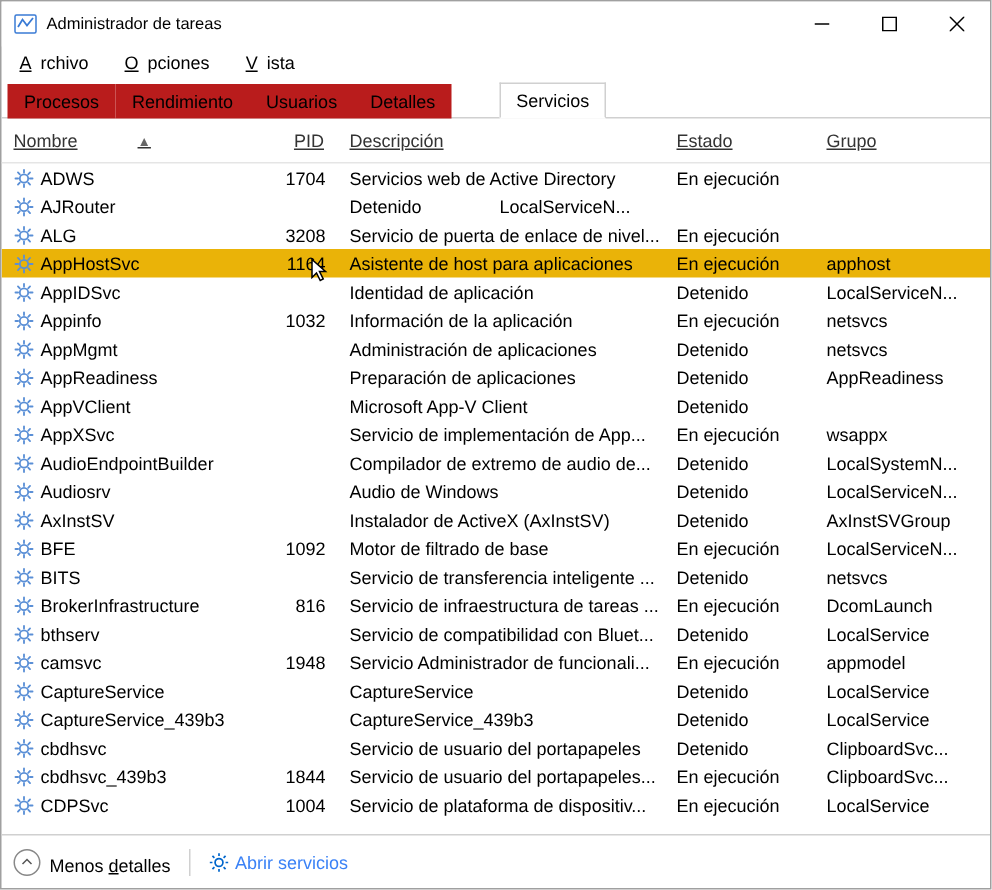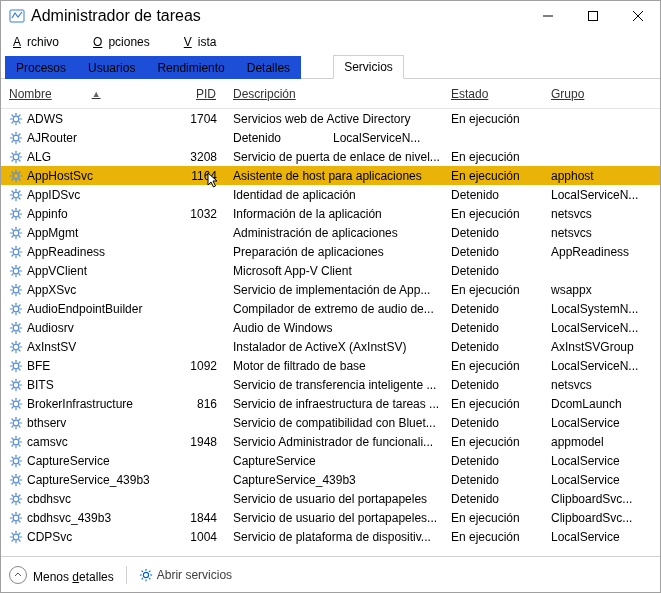"Administrador de tareas" .titlebar .title { font-size: 16px -> 11px }
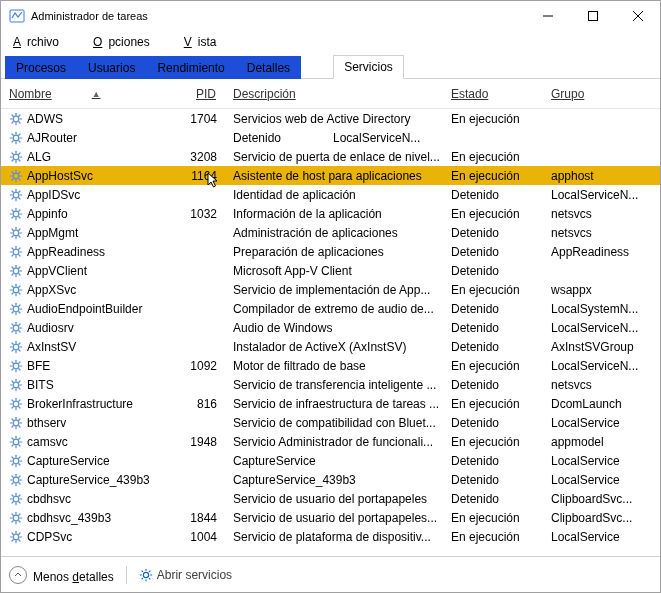"A rchivo" .menubar { gap: 16px -> 6px }
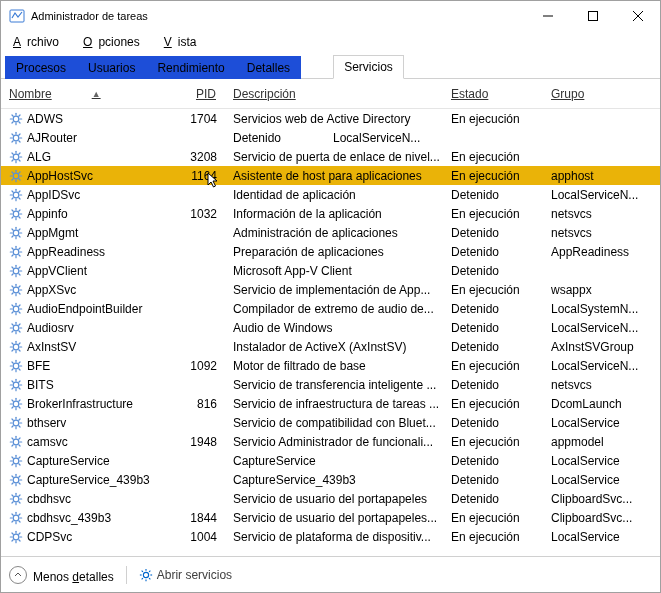"Procesos" .tab { background: #1d4ed8 -> #b91c1c }
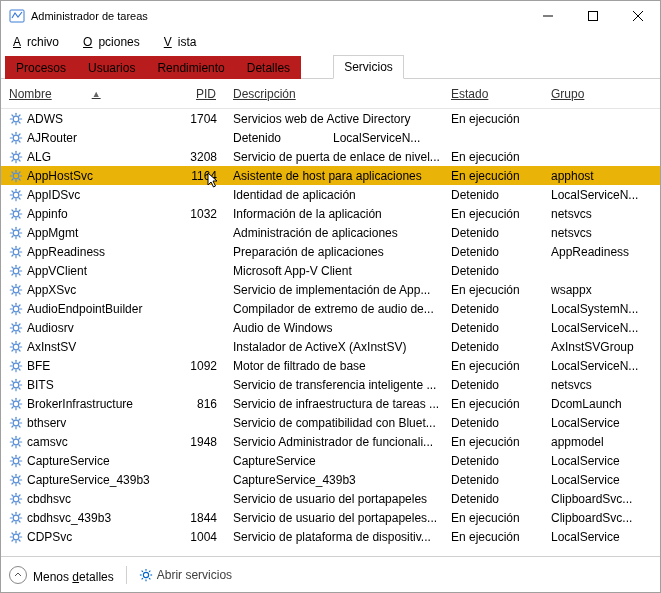"Usuarios" div.tab { order: before "Rendimiento" -> after "Rendimiento" }
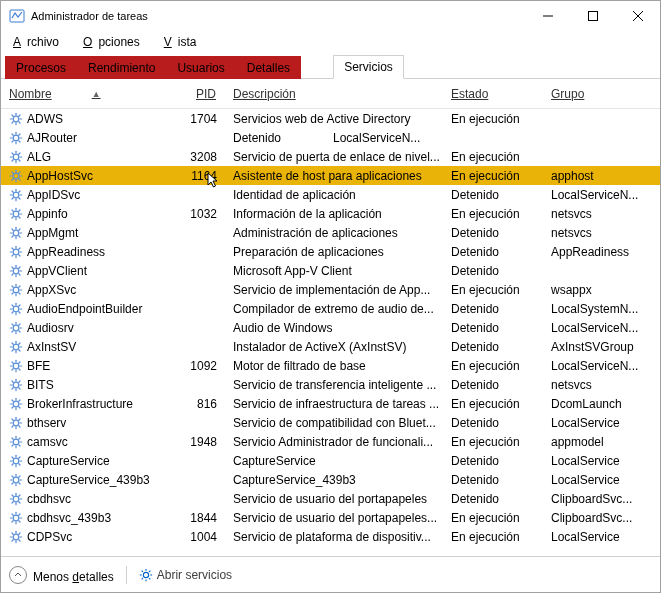"Abrir servicios" .footer .link { color: #404040 -> #3b82f6 }
